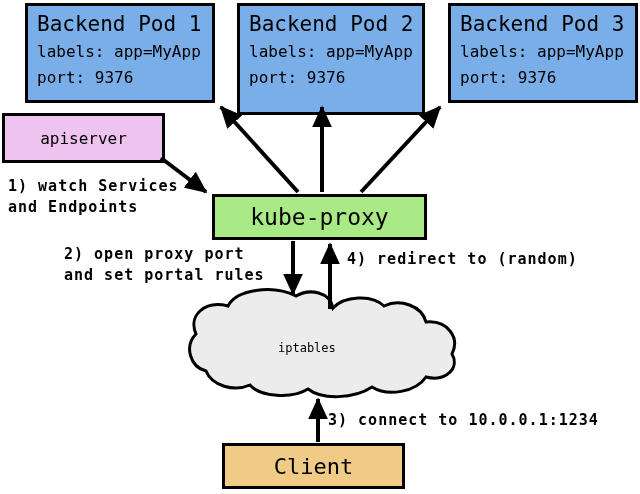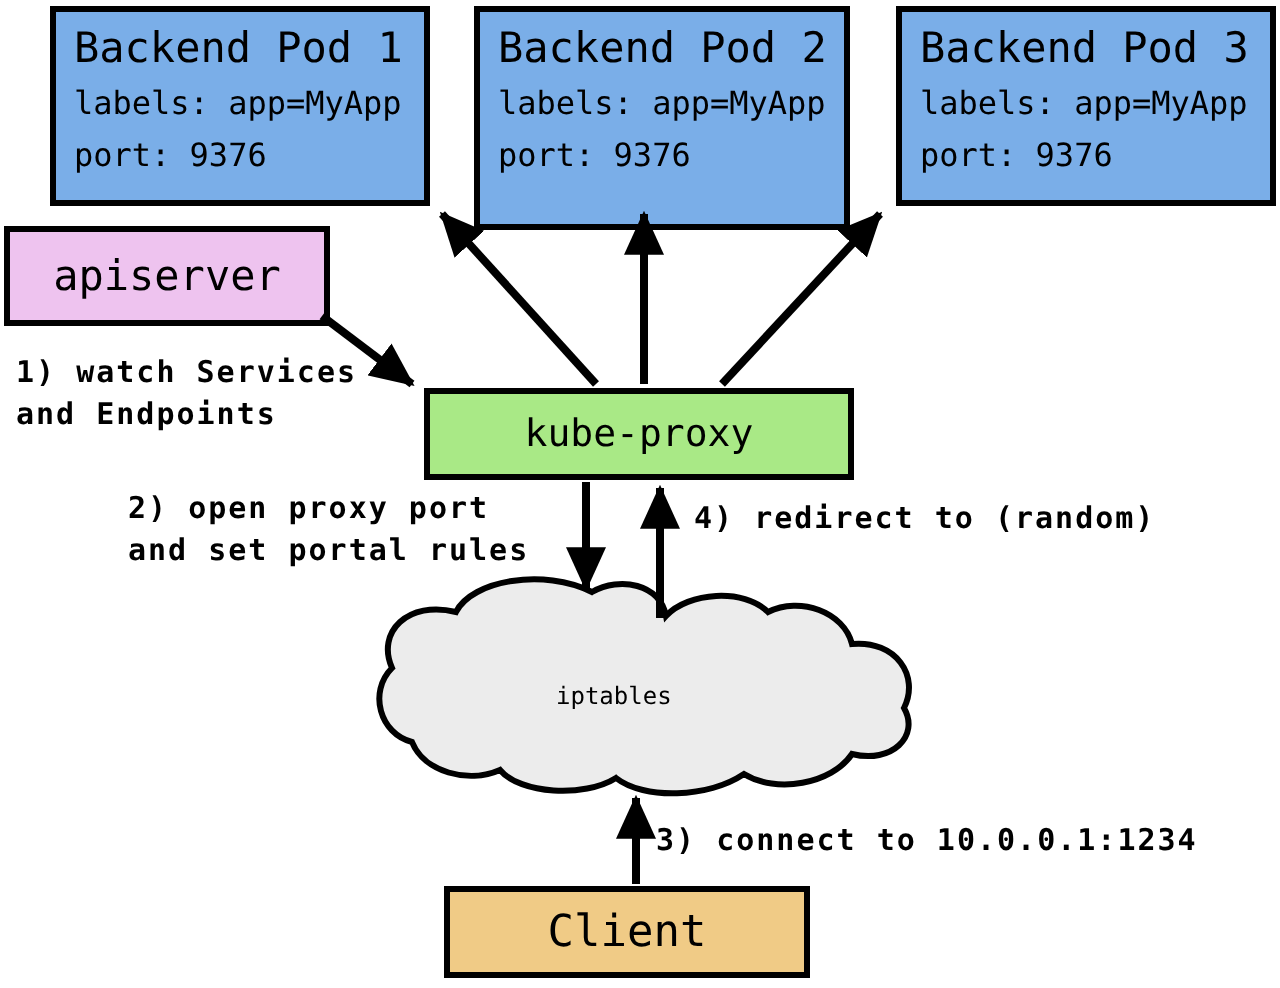"apiserver" .apiserver { font-size: 21px -> 16px }
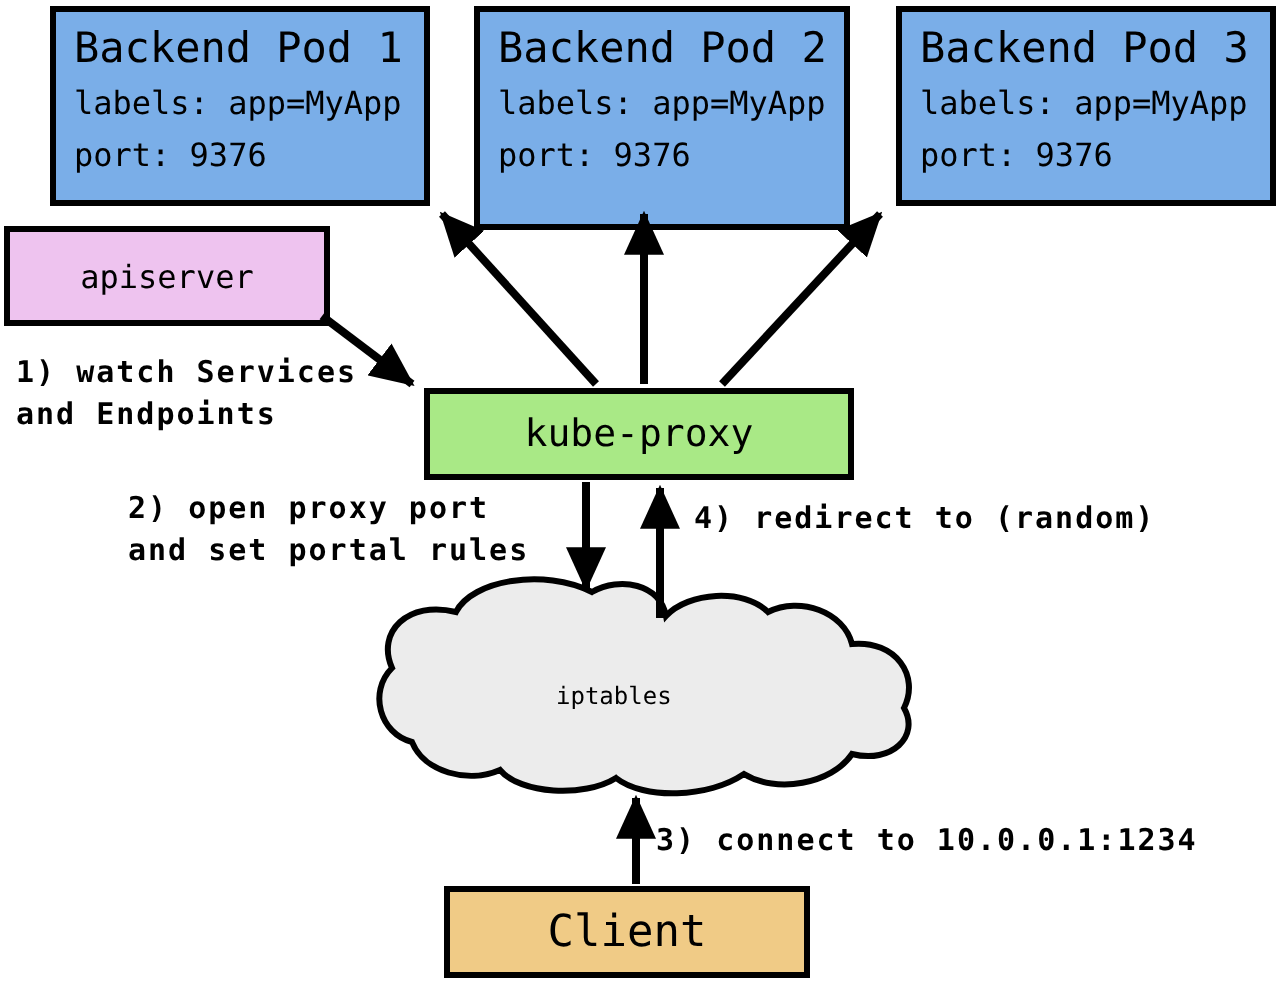"kube-proxy" .kubeproxy { font-size: 19px -> 23px }
